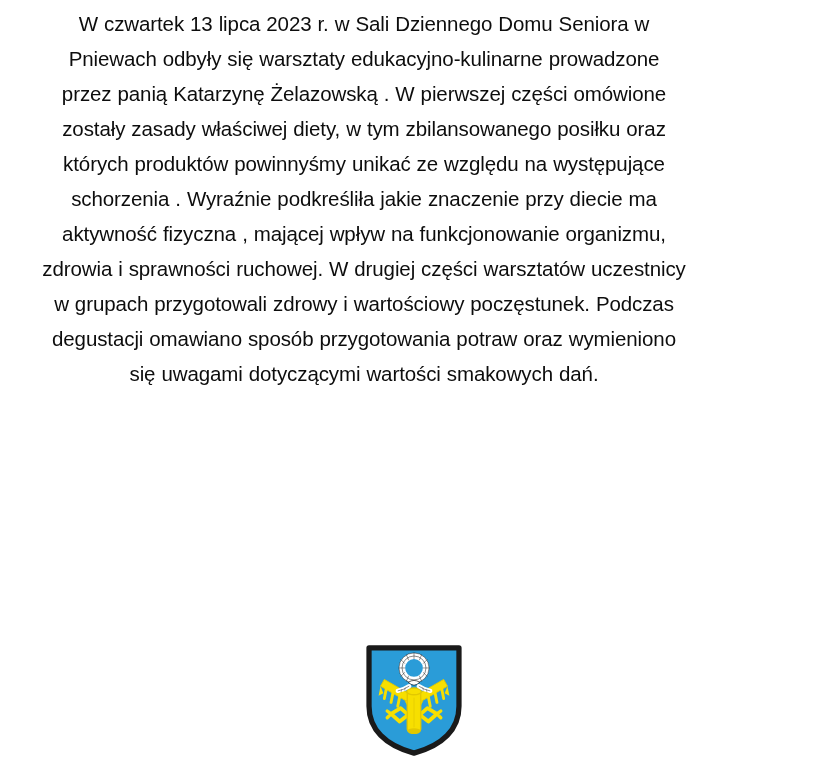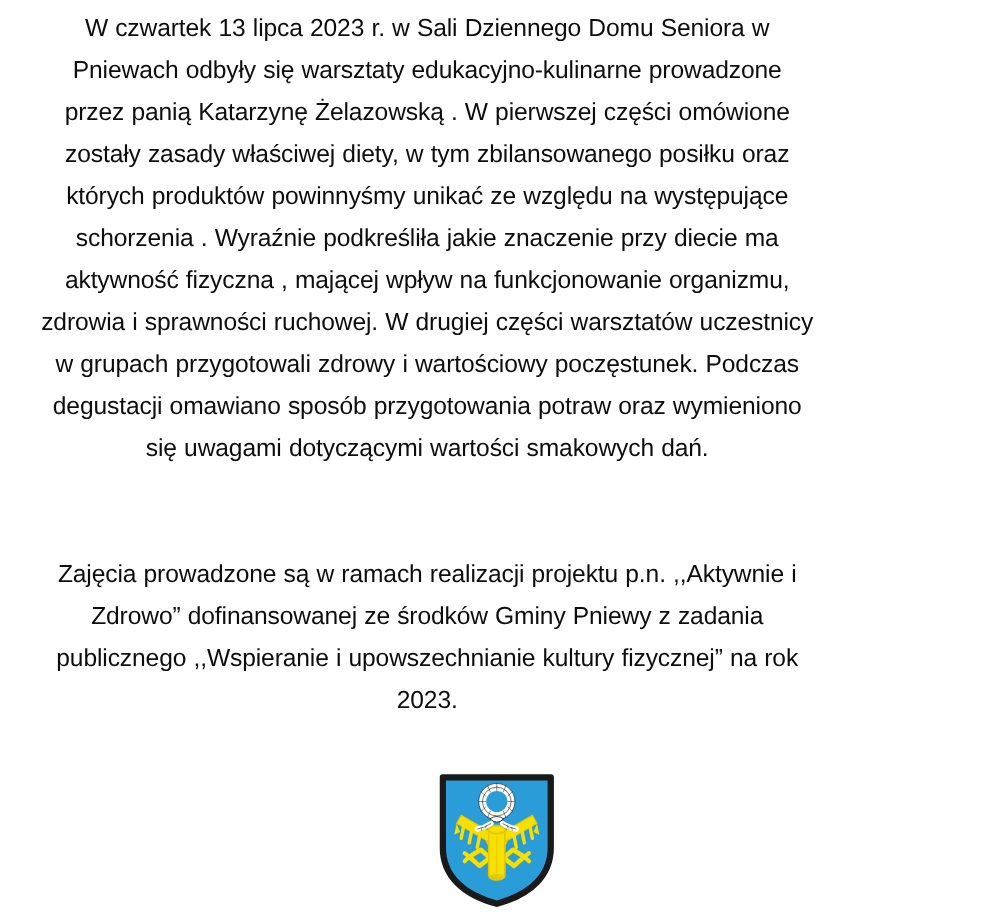"W czwartek 13 lipca 2023" .article-body { left: 4px -> 12px }
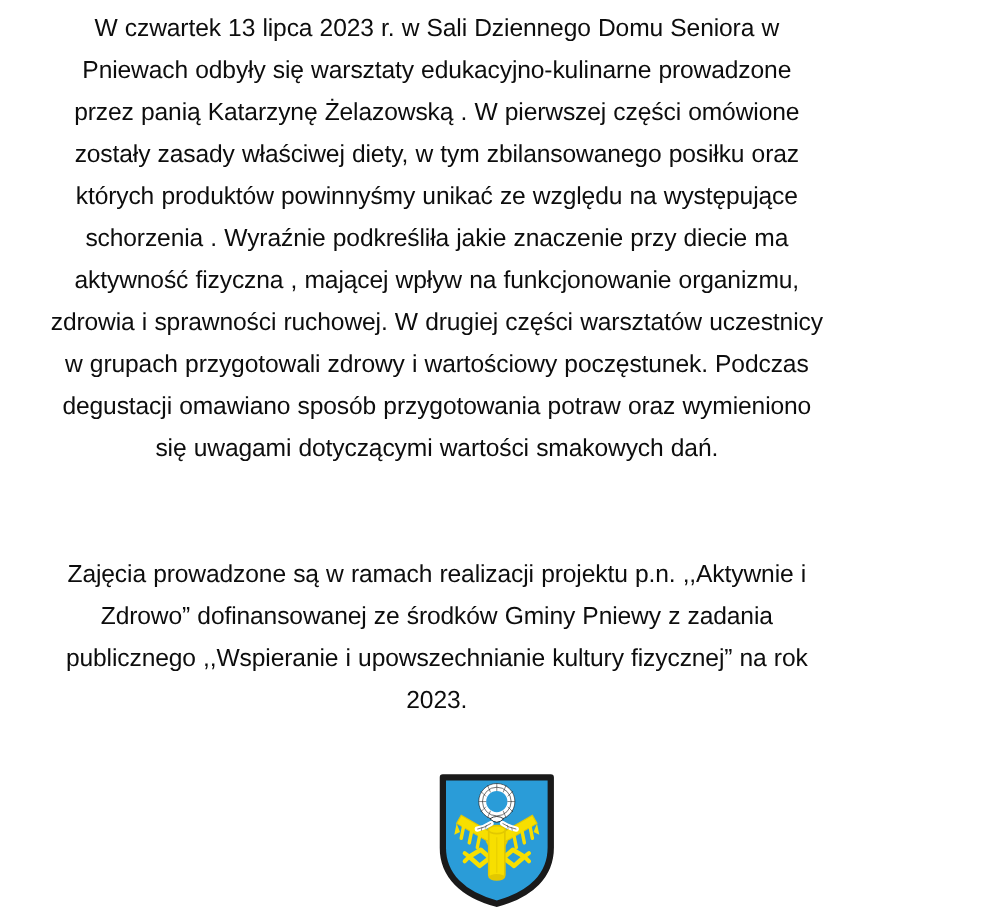"Zajęcia prowadzone są w ramach" p.para { html: <p>Zajęcia prowadzone są w ramach realizacji projektu p.n. ,,Aktywnie i Zdrowo” dofinansowanej ze środków Gminy Pniewy z zadania publicznego ,,Wspieranie i upowszechnianie kultury fizycznej” na rok 2023.</p> -> none }
